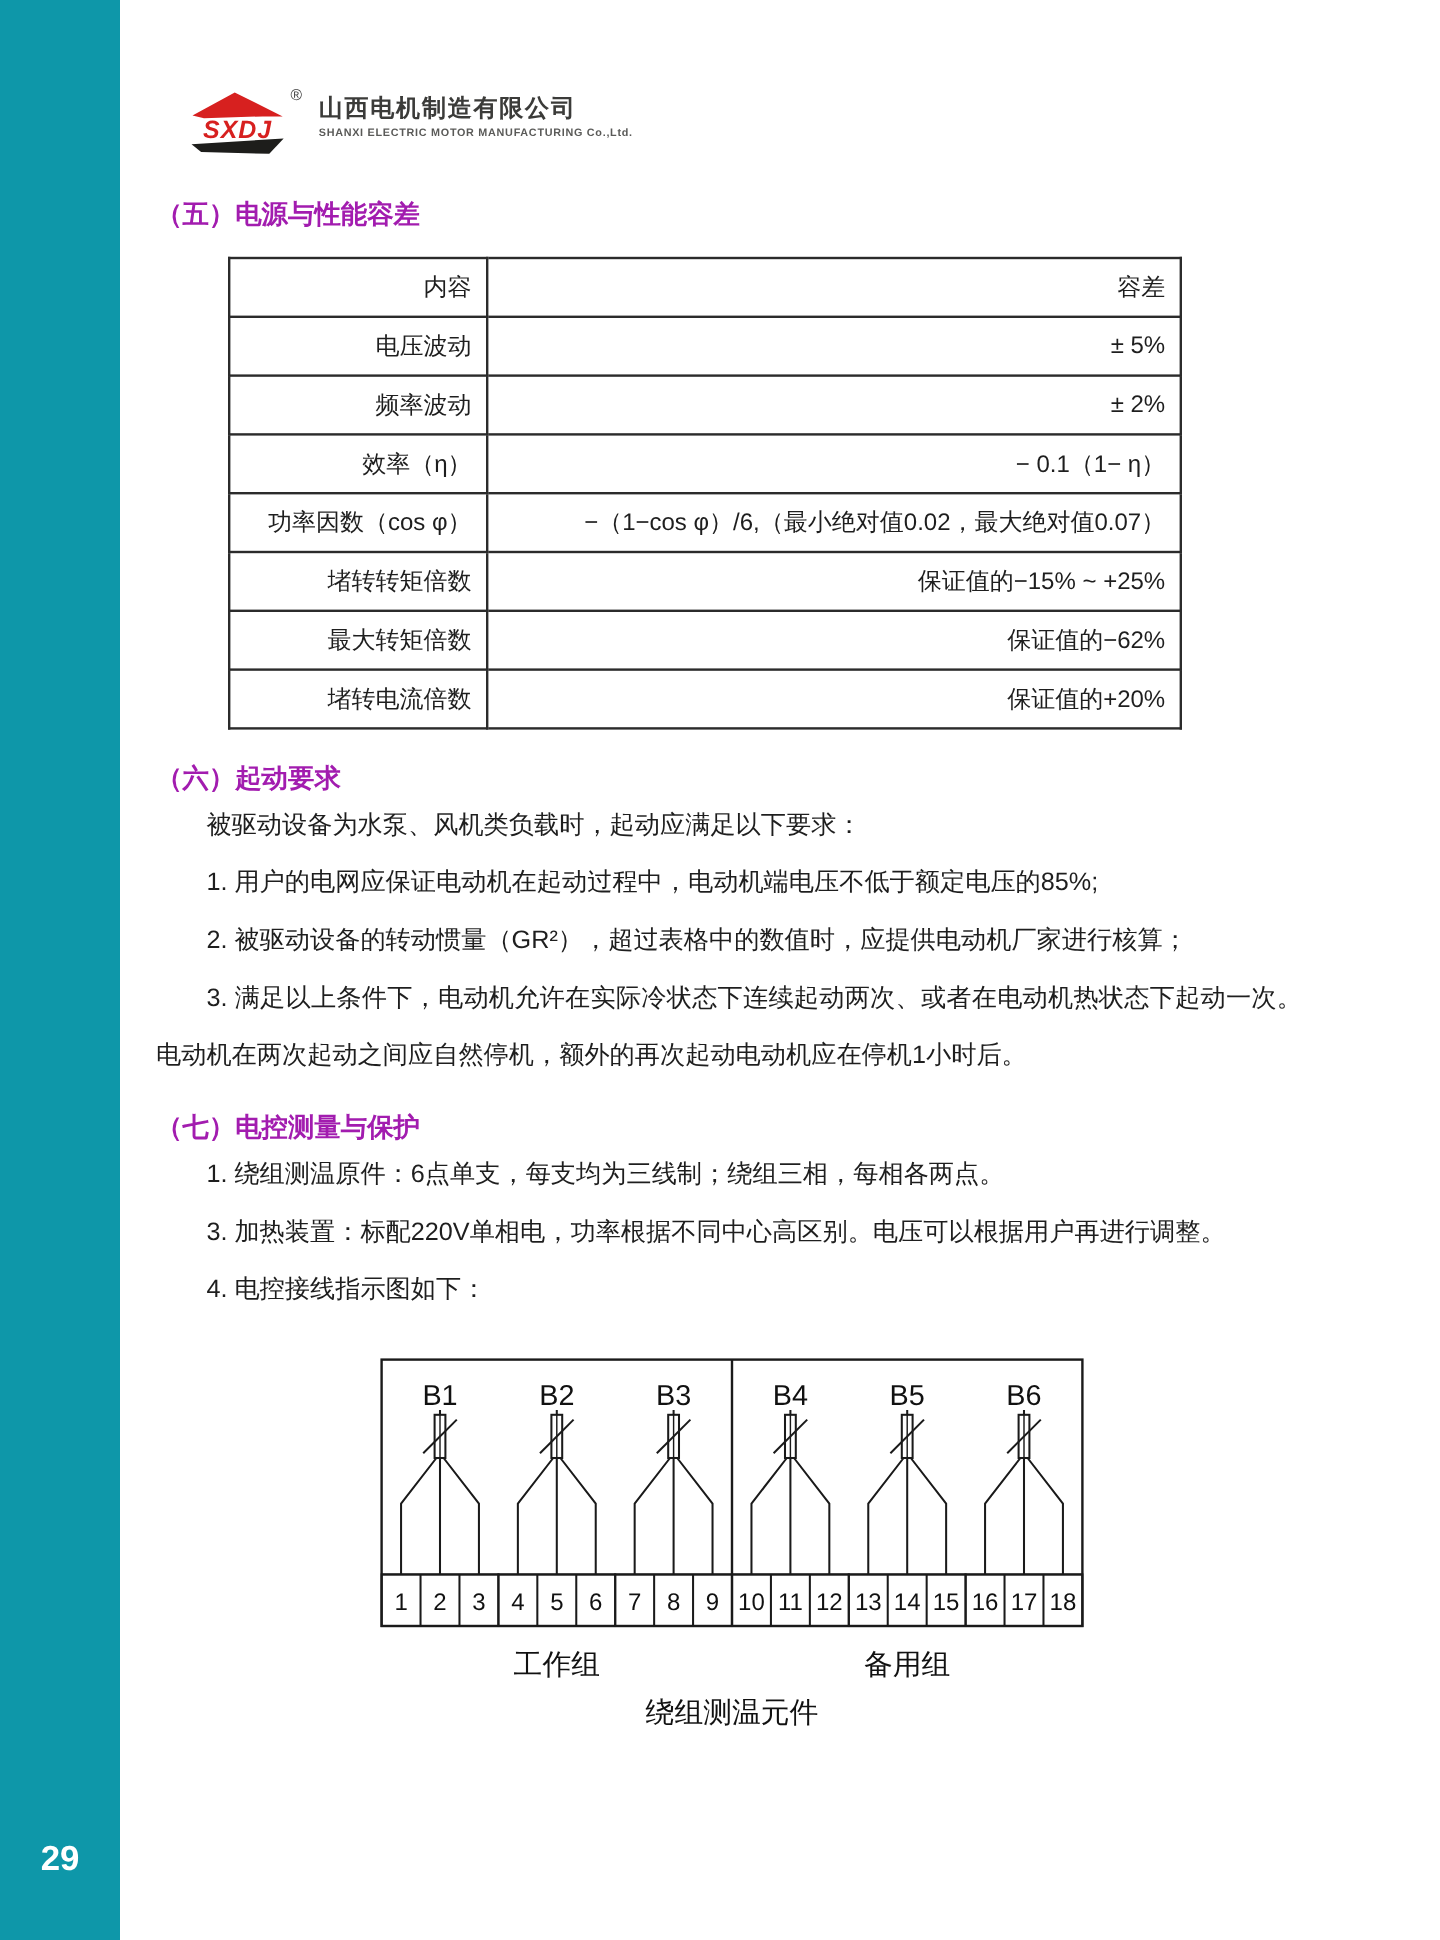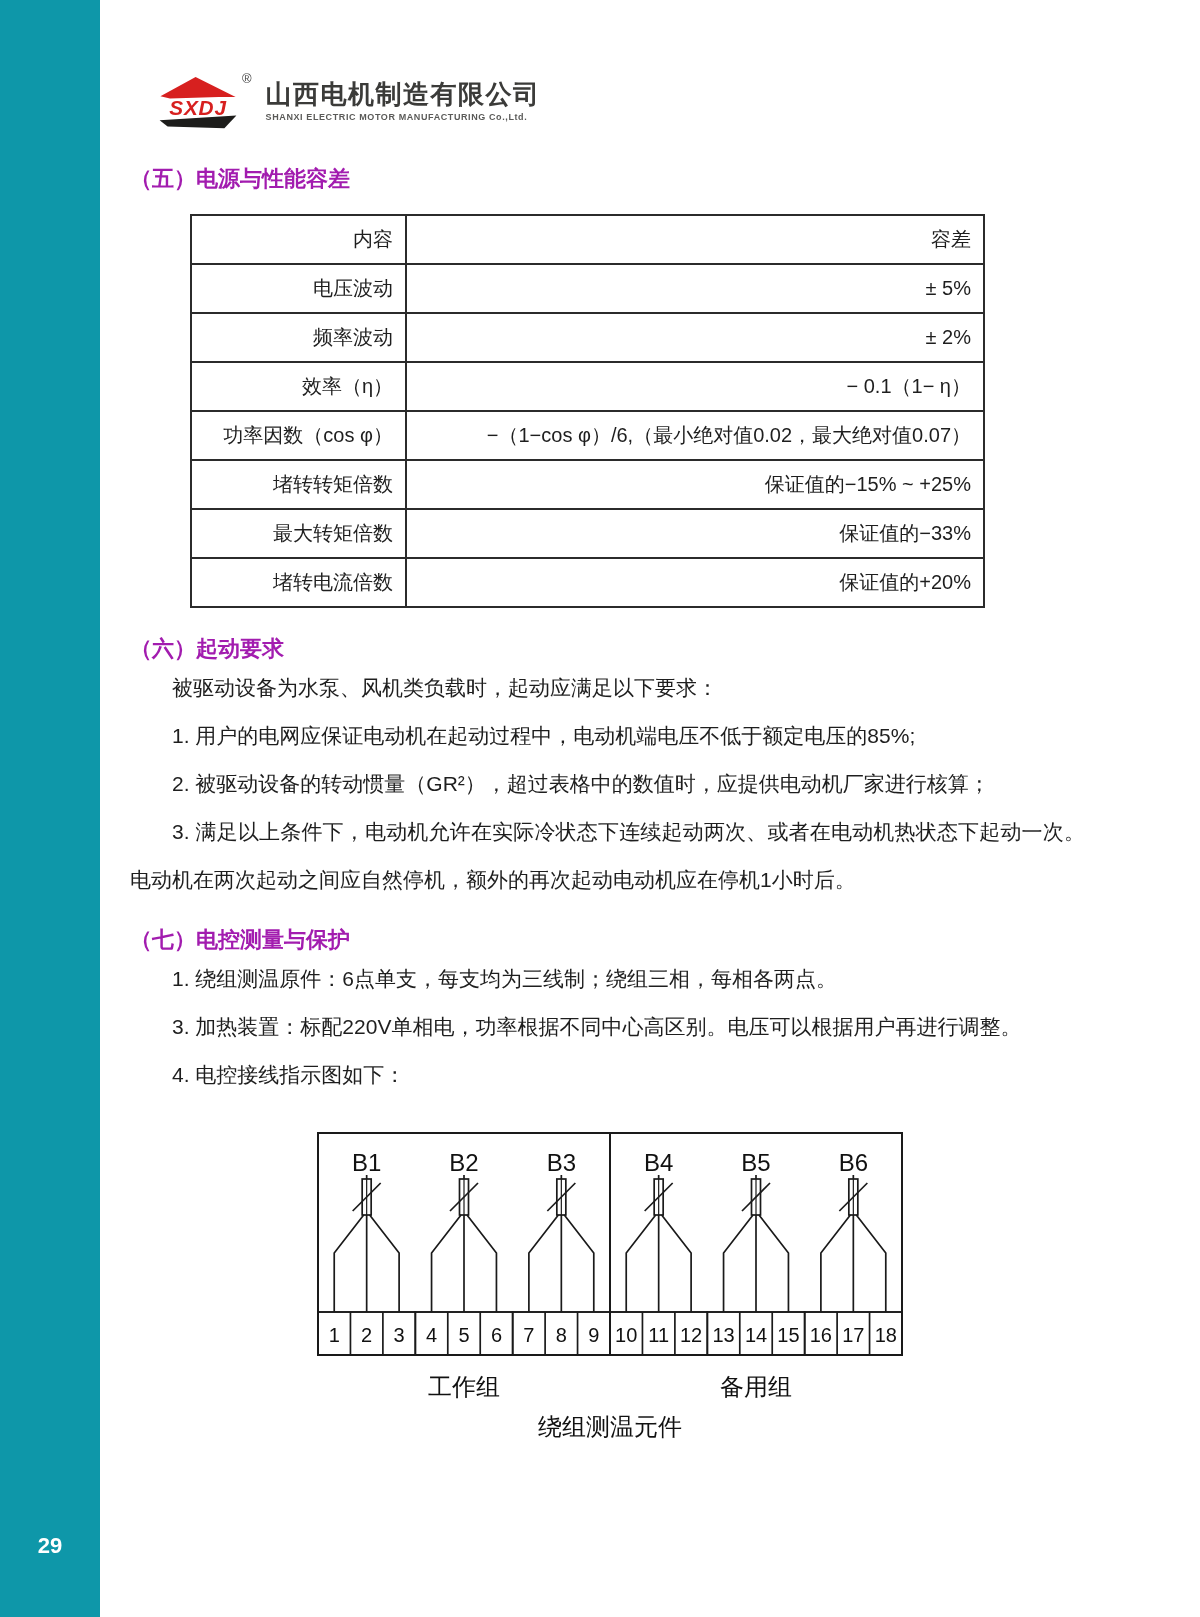"山西电机制造有限公司" .logo-cn { font-size: 26px -> 20px }
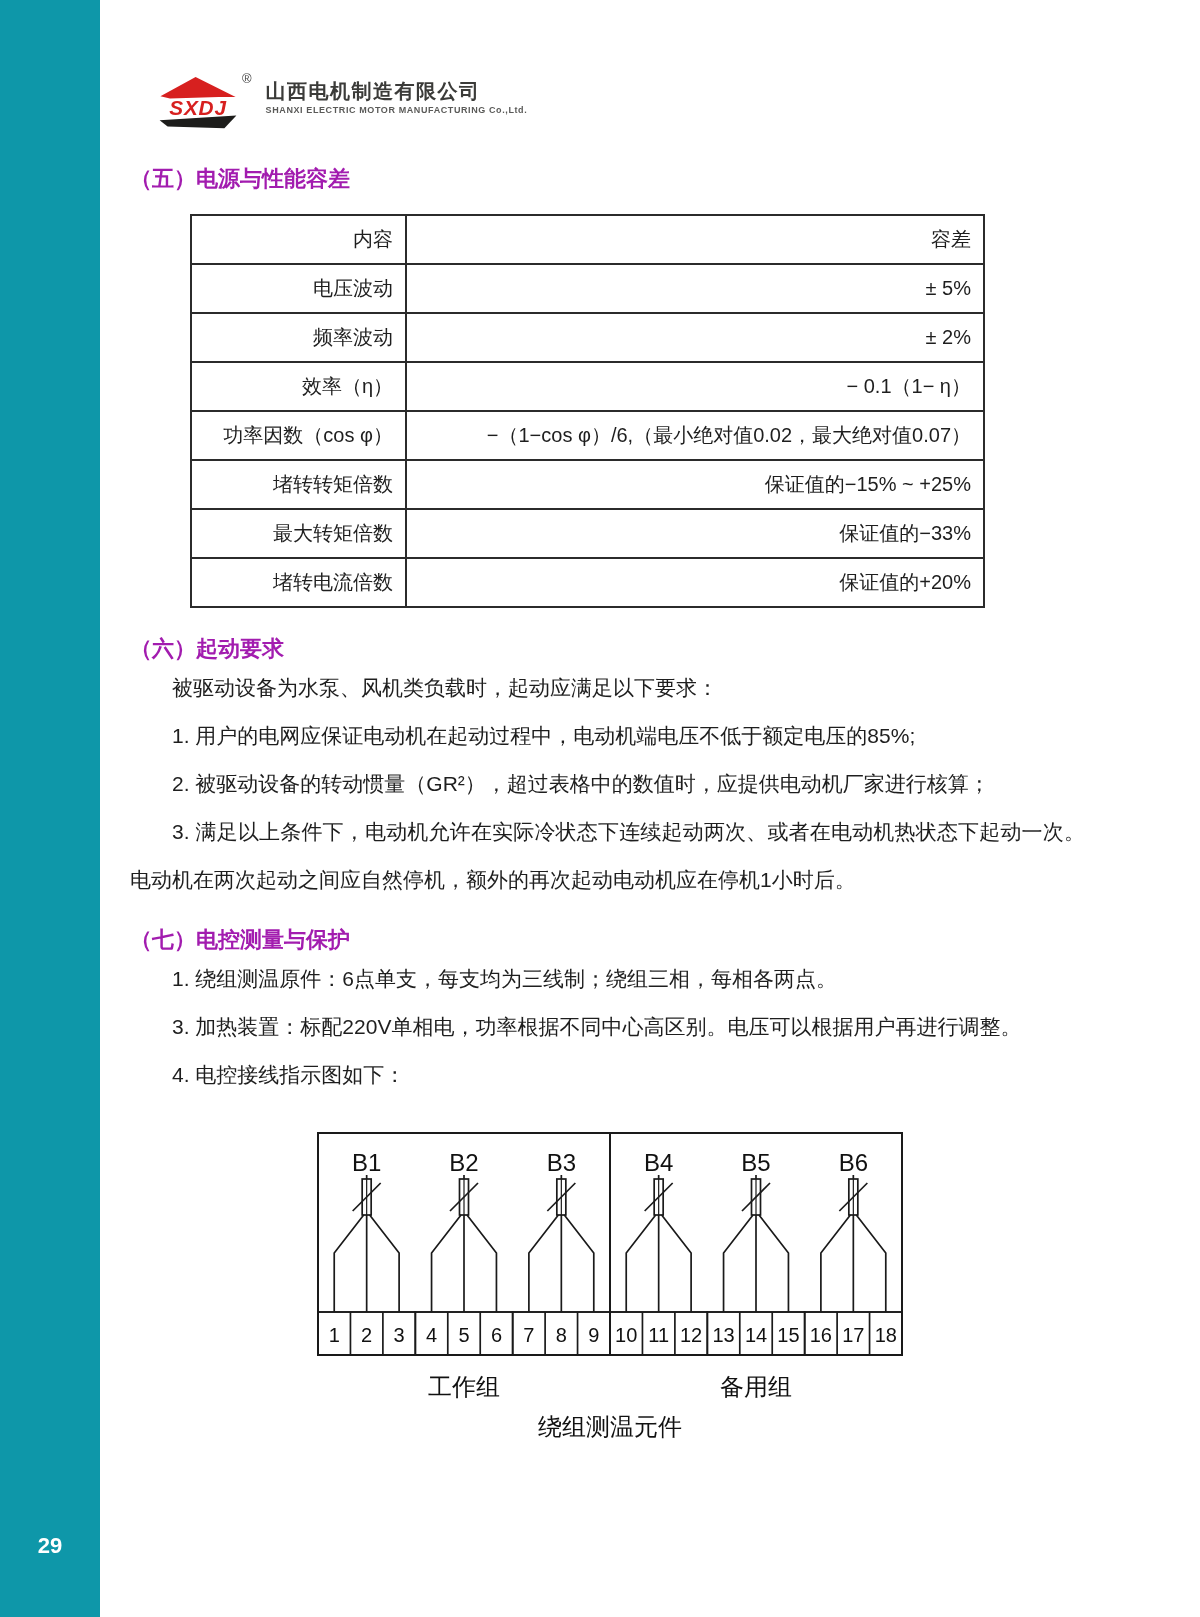"保证值的−33%" td { text: 33% -> 62% }
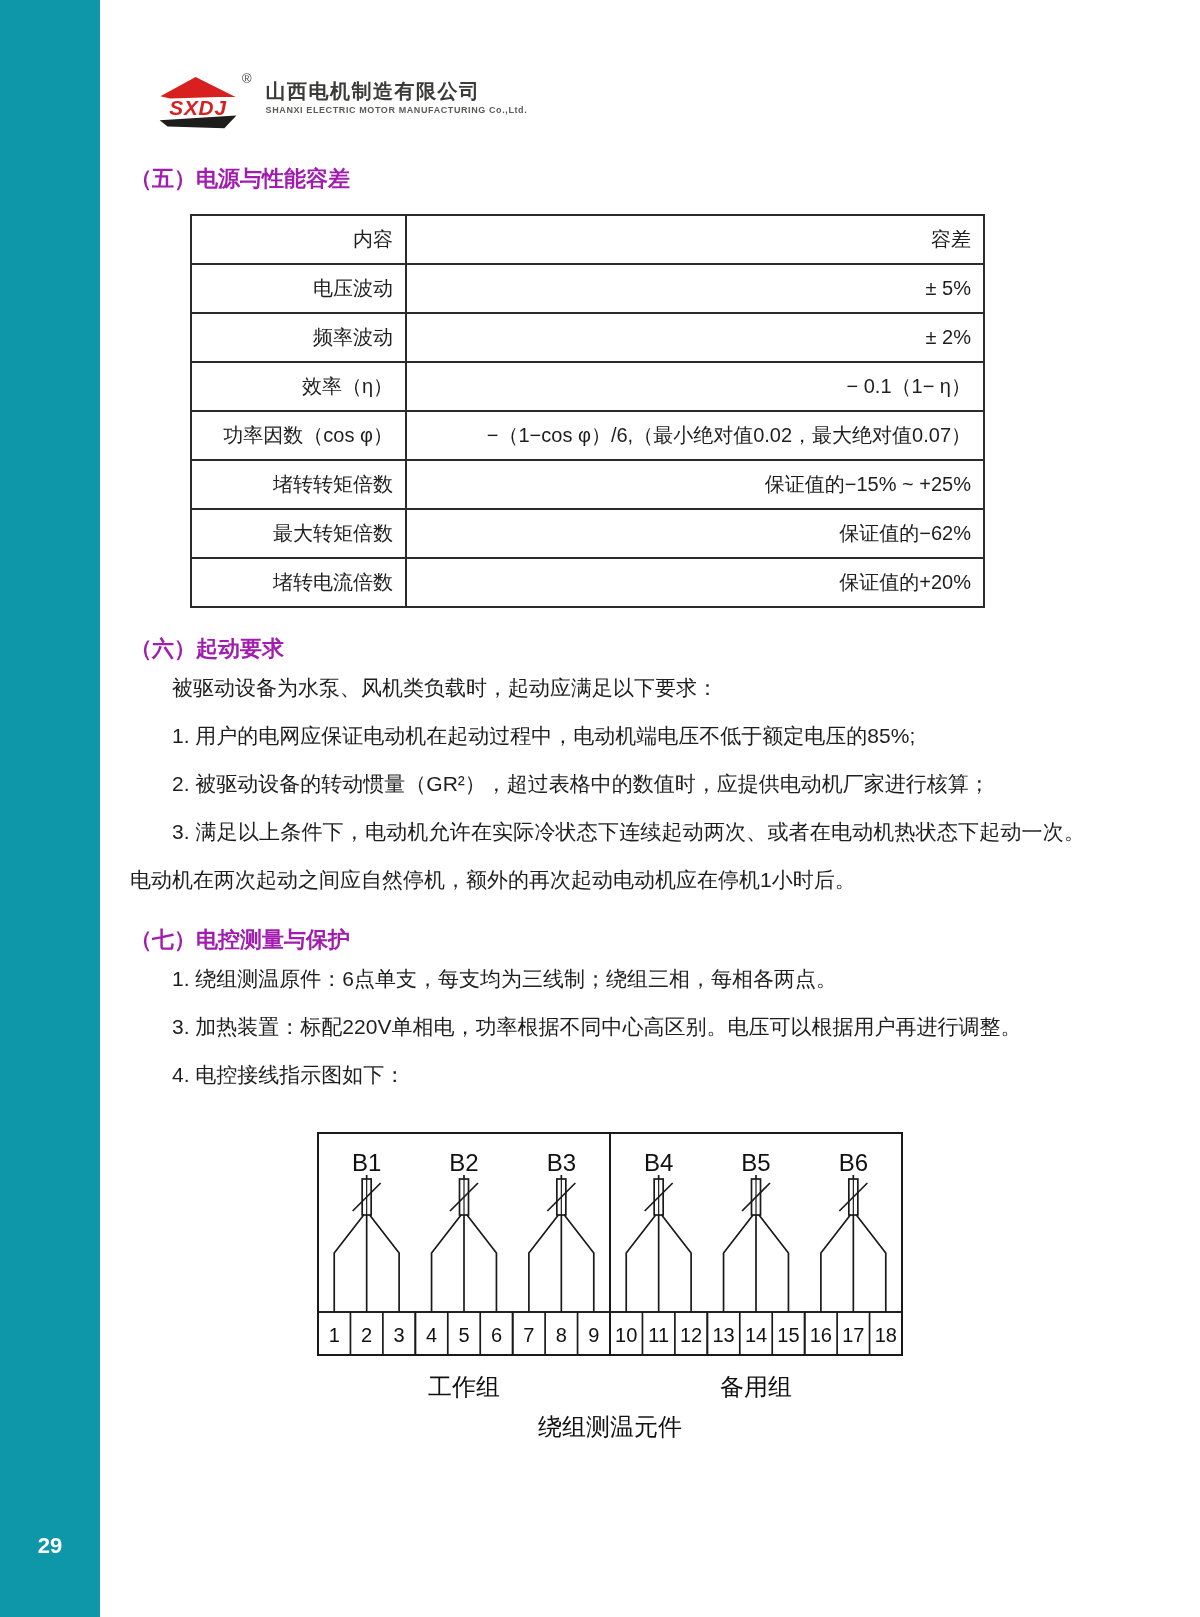"29" .page-number { font-size: 22px -> 29px }
